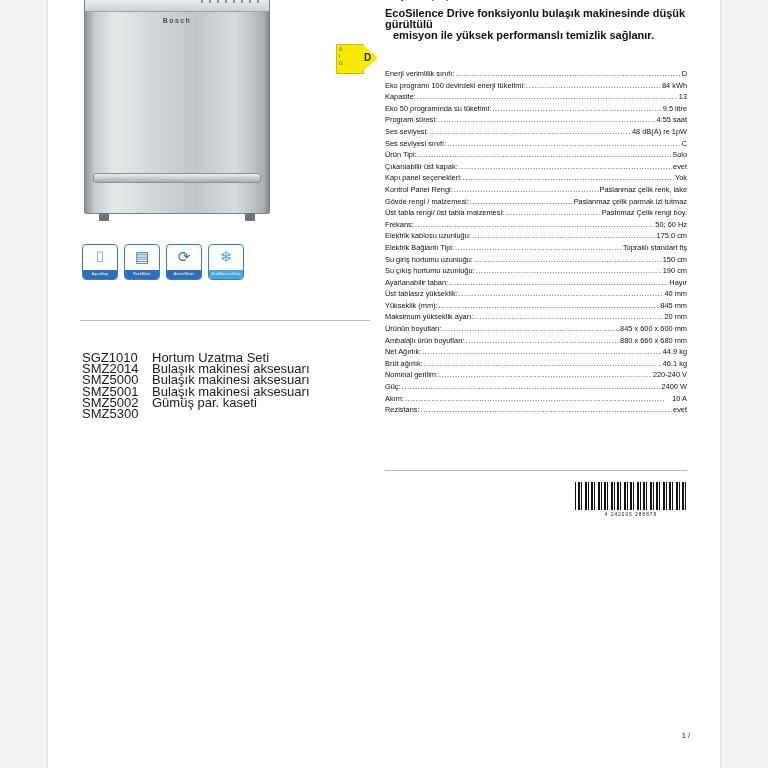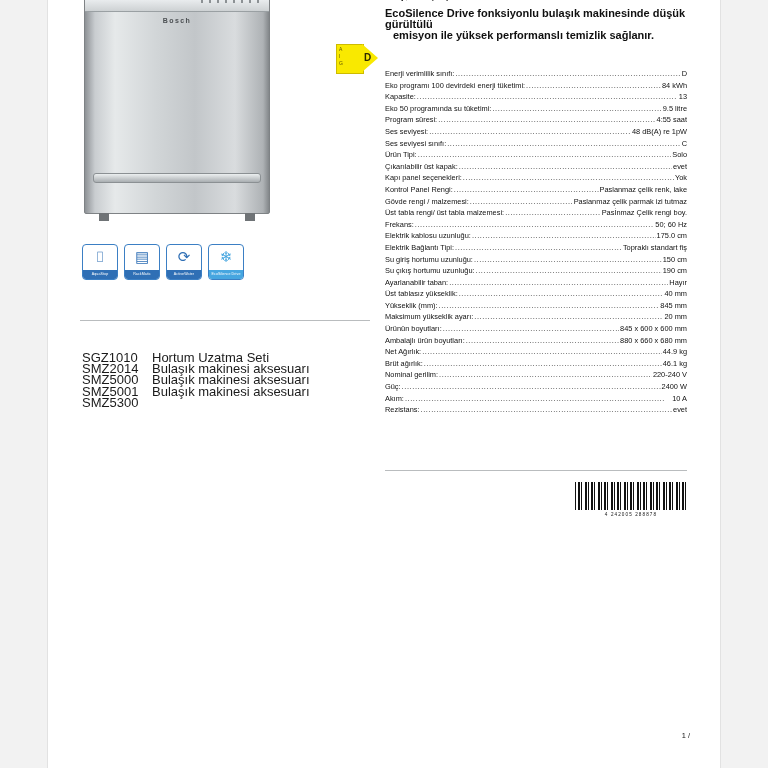"SMZ5002" div.row { html: none -> <div> <span>SMZ5002</span> <span>Gümüş par. kaseti</span> </div> }
